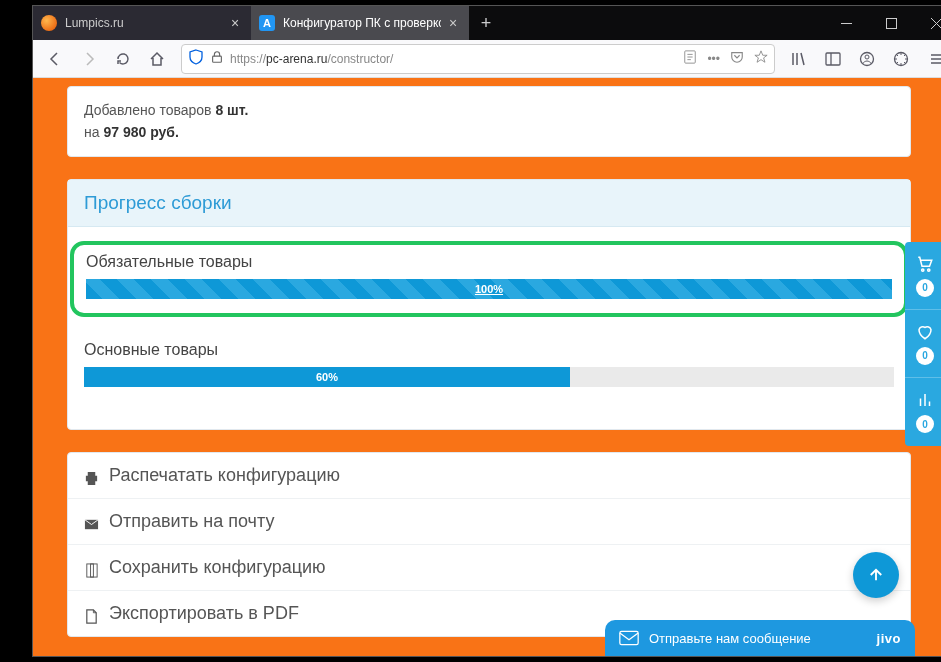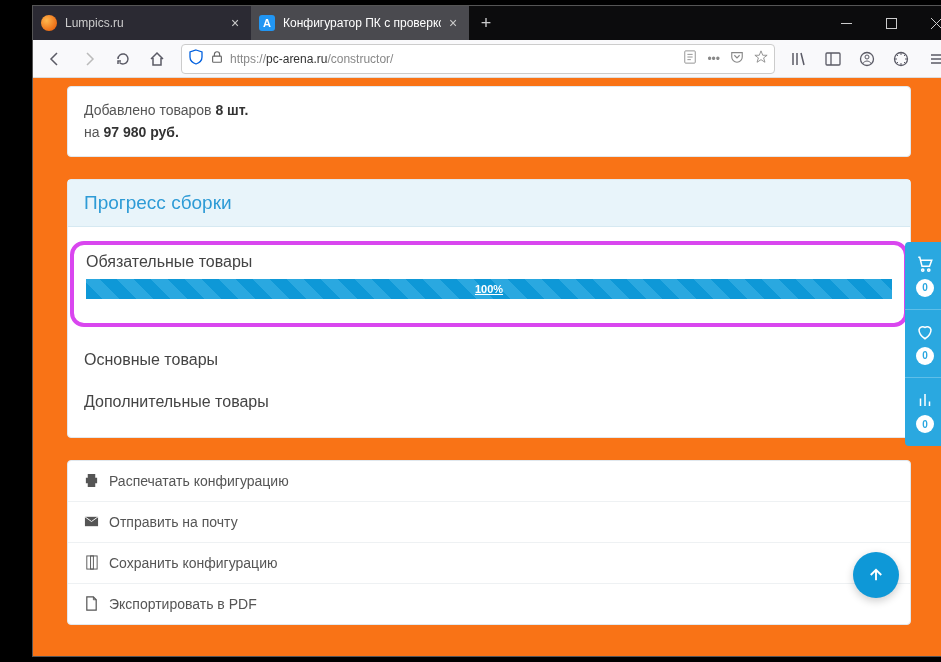"Обязательные товары" .highlight-box { border: 4px solid #d946ef -> 4px solid #22c55e; padding: 8px 12px 24px 12px -> 8px 12px 14px 12px }
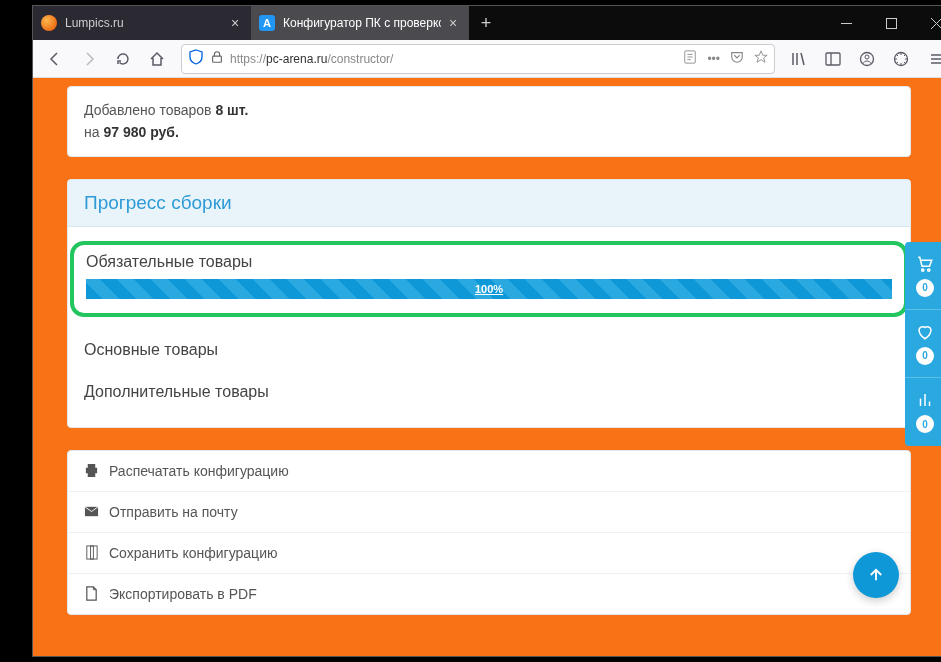"60%" div.prog-bar { html: none -> <div> <div>60%</div> </div> }
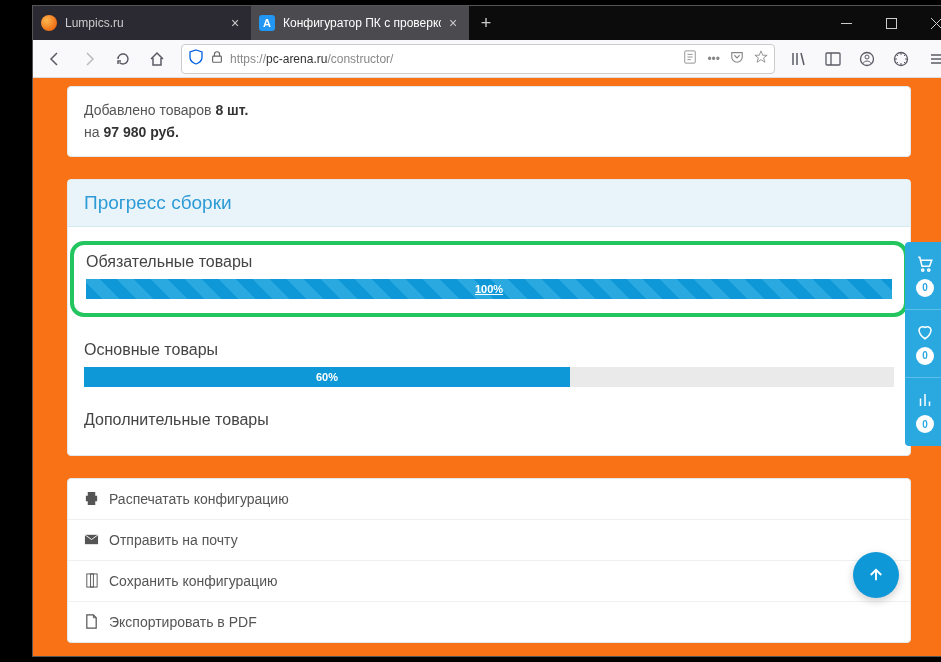"Дополнительные товары" div.prog-label { html: <div>Дополнительные товары</div> -> none }
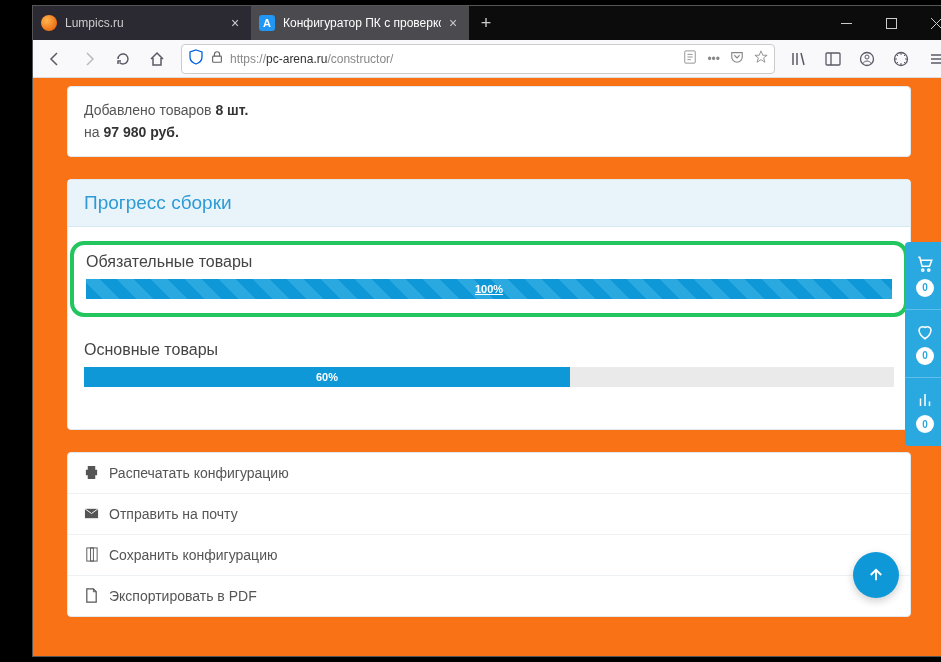"Распечатать конфигурацию" .action-row { align-items: center -> flex-end; font-size: 14px -> 18px }
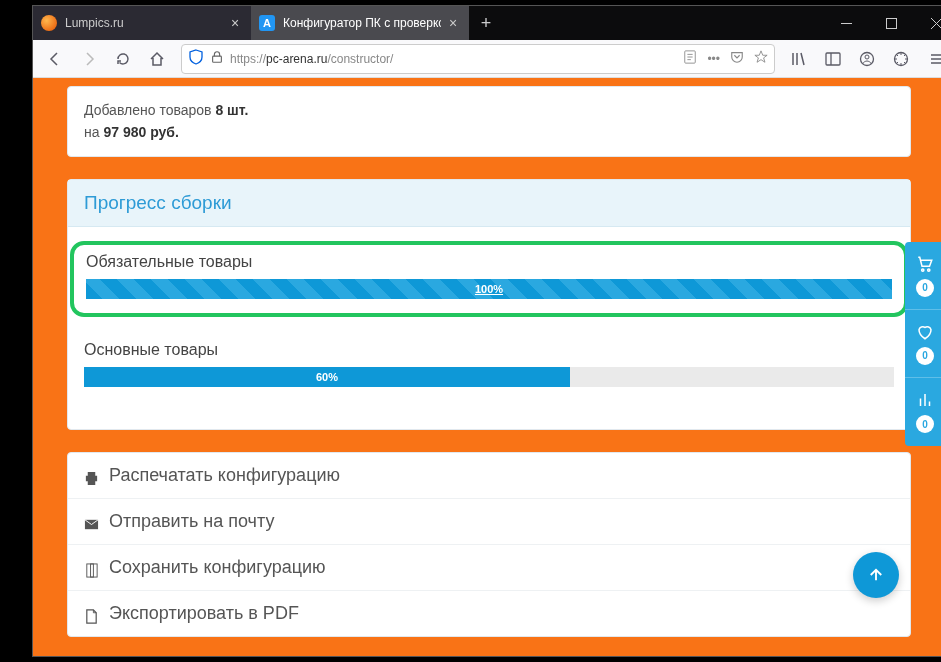"Отправьте нам сообщение" div.chat-widget { html: none -> <div> <svg> <rect></rect> <path></path> </svg> <span>Отправьте нам сообщение</span> <span>jivo</span> </div> }
